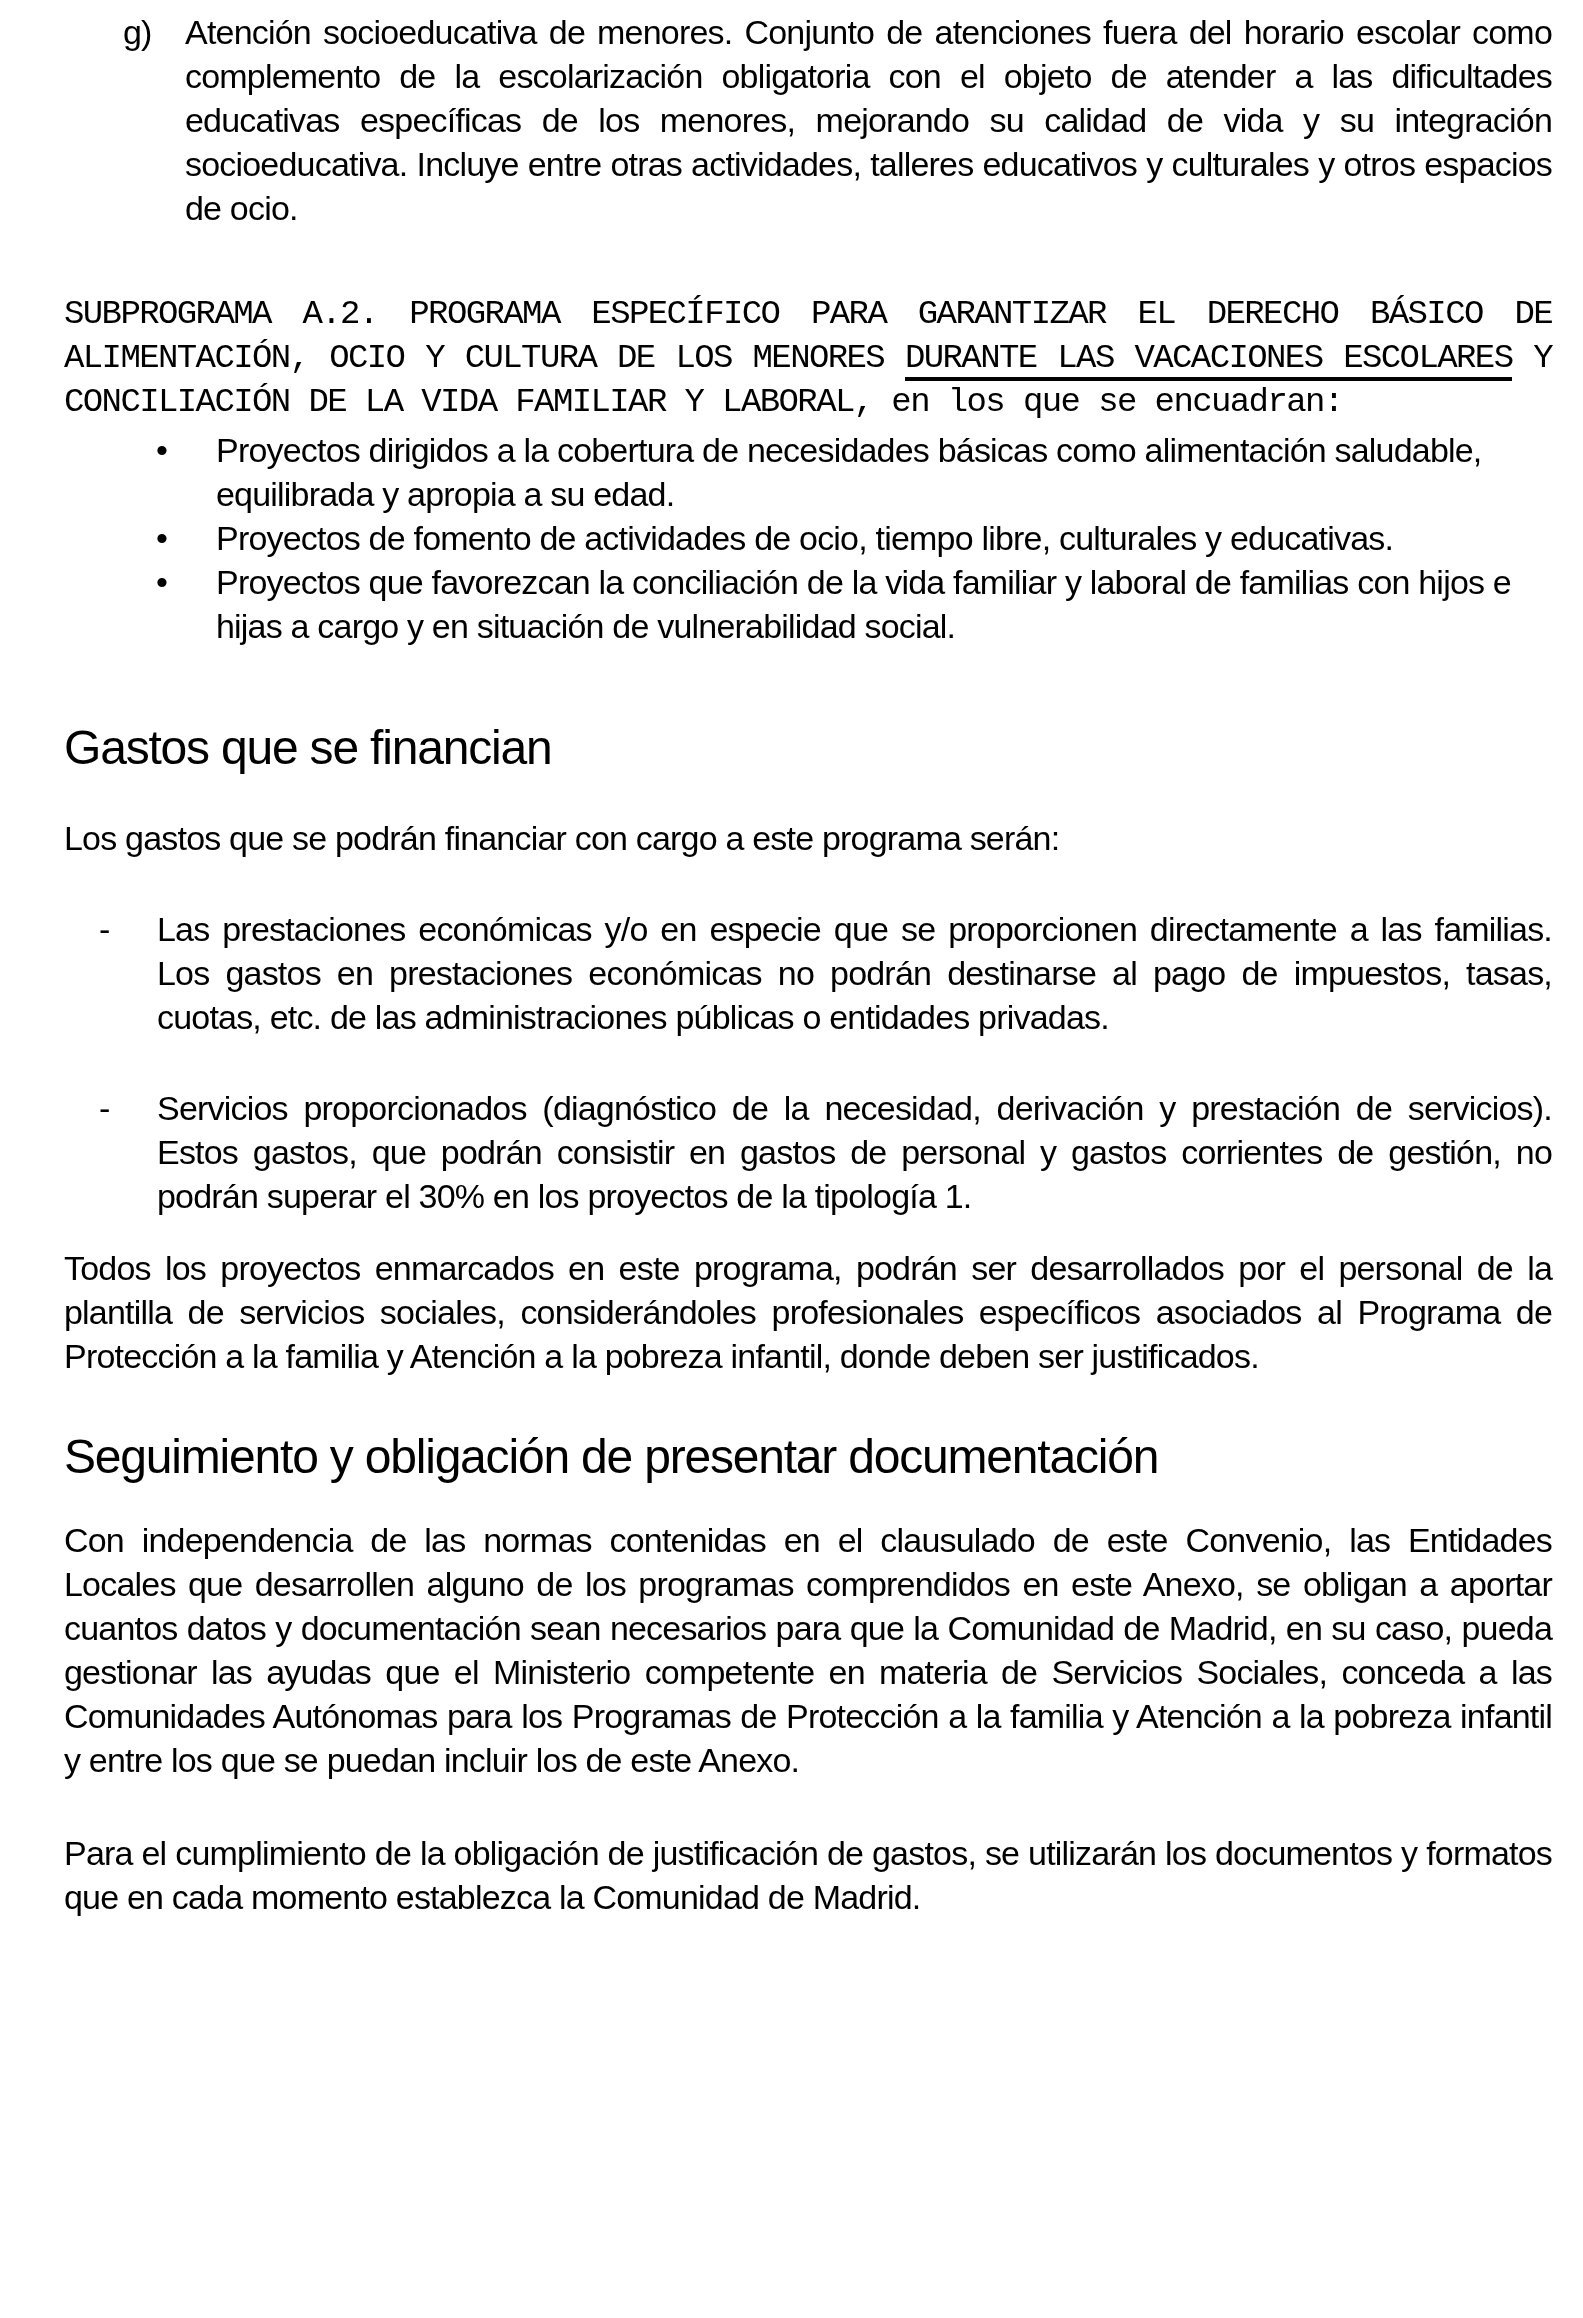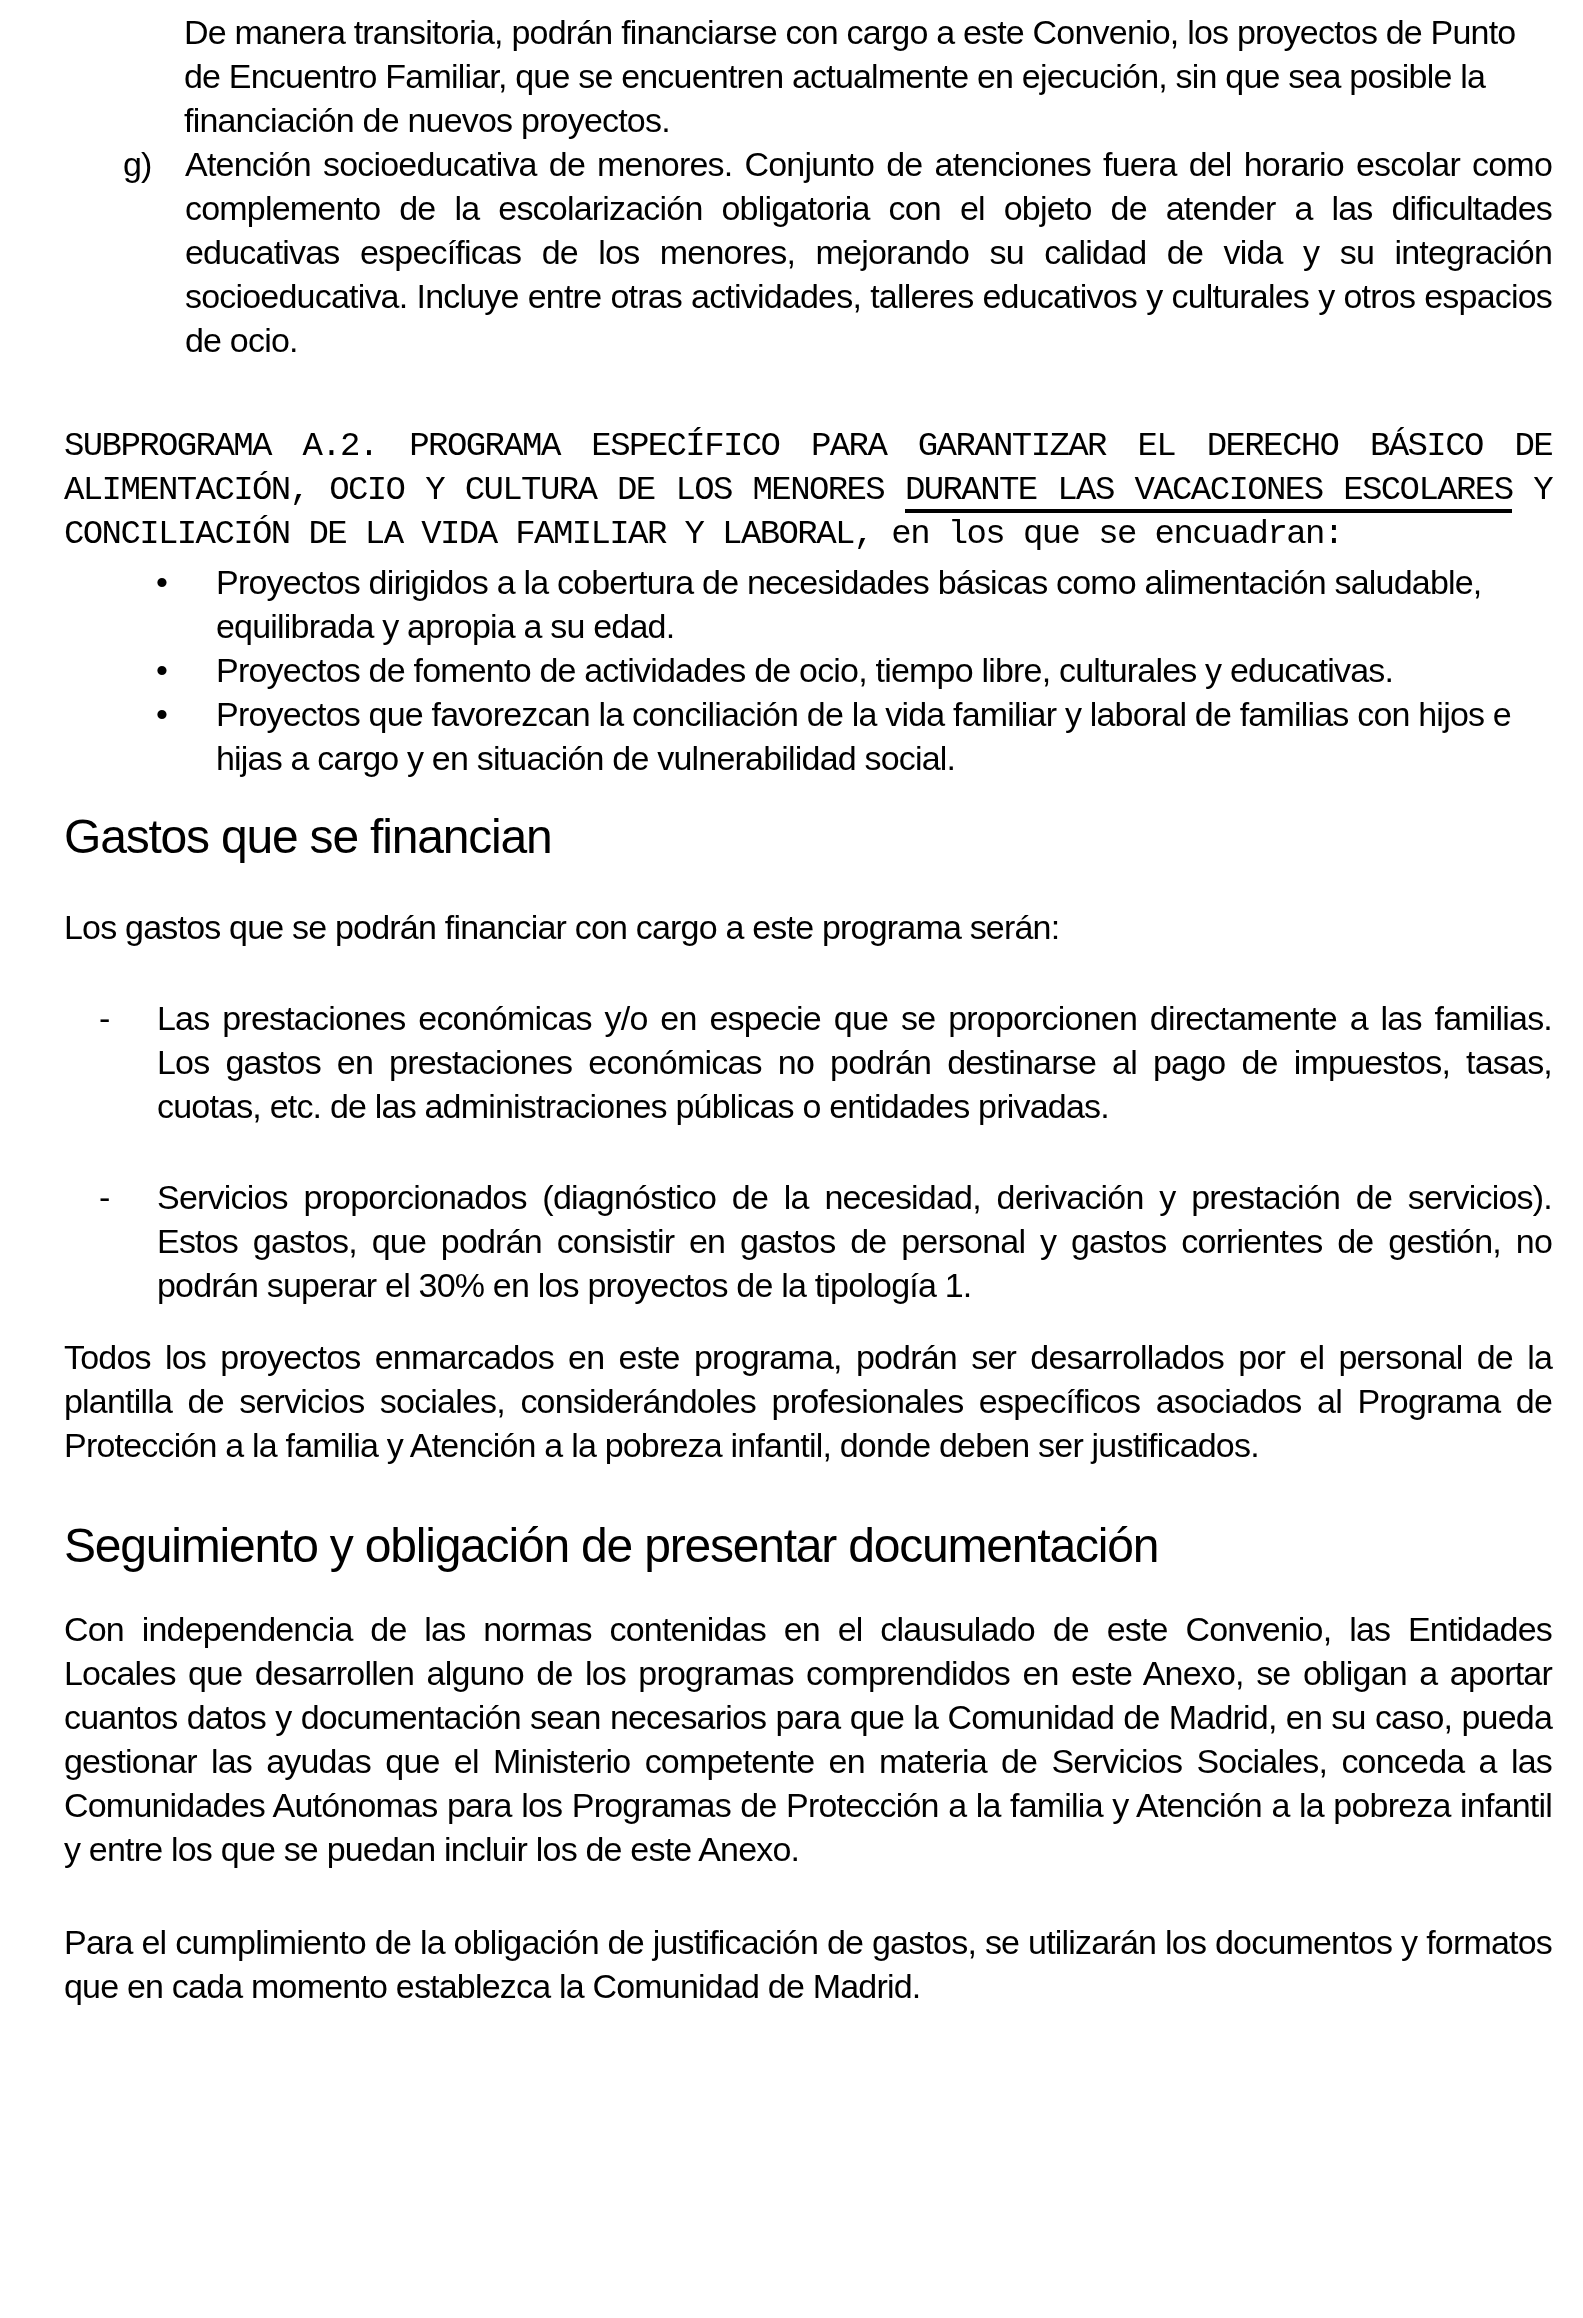"De manera transitoria, podrán" p.para { html: <p>De manera transitoria, podrán financiarse con cargo a este Convenio, los proyectos de Punto de Encuentro Familiar, que se encuentren actualmente en ejecución, sin que sea posible la financiación de nuevos proyectos.</p> -> none }
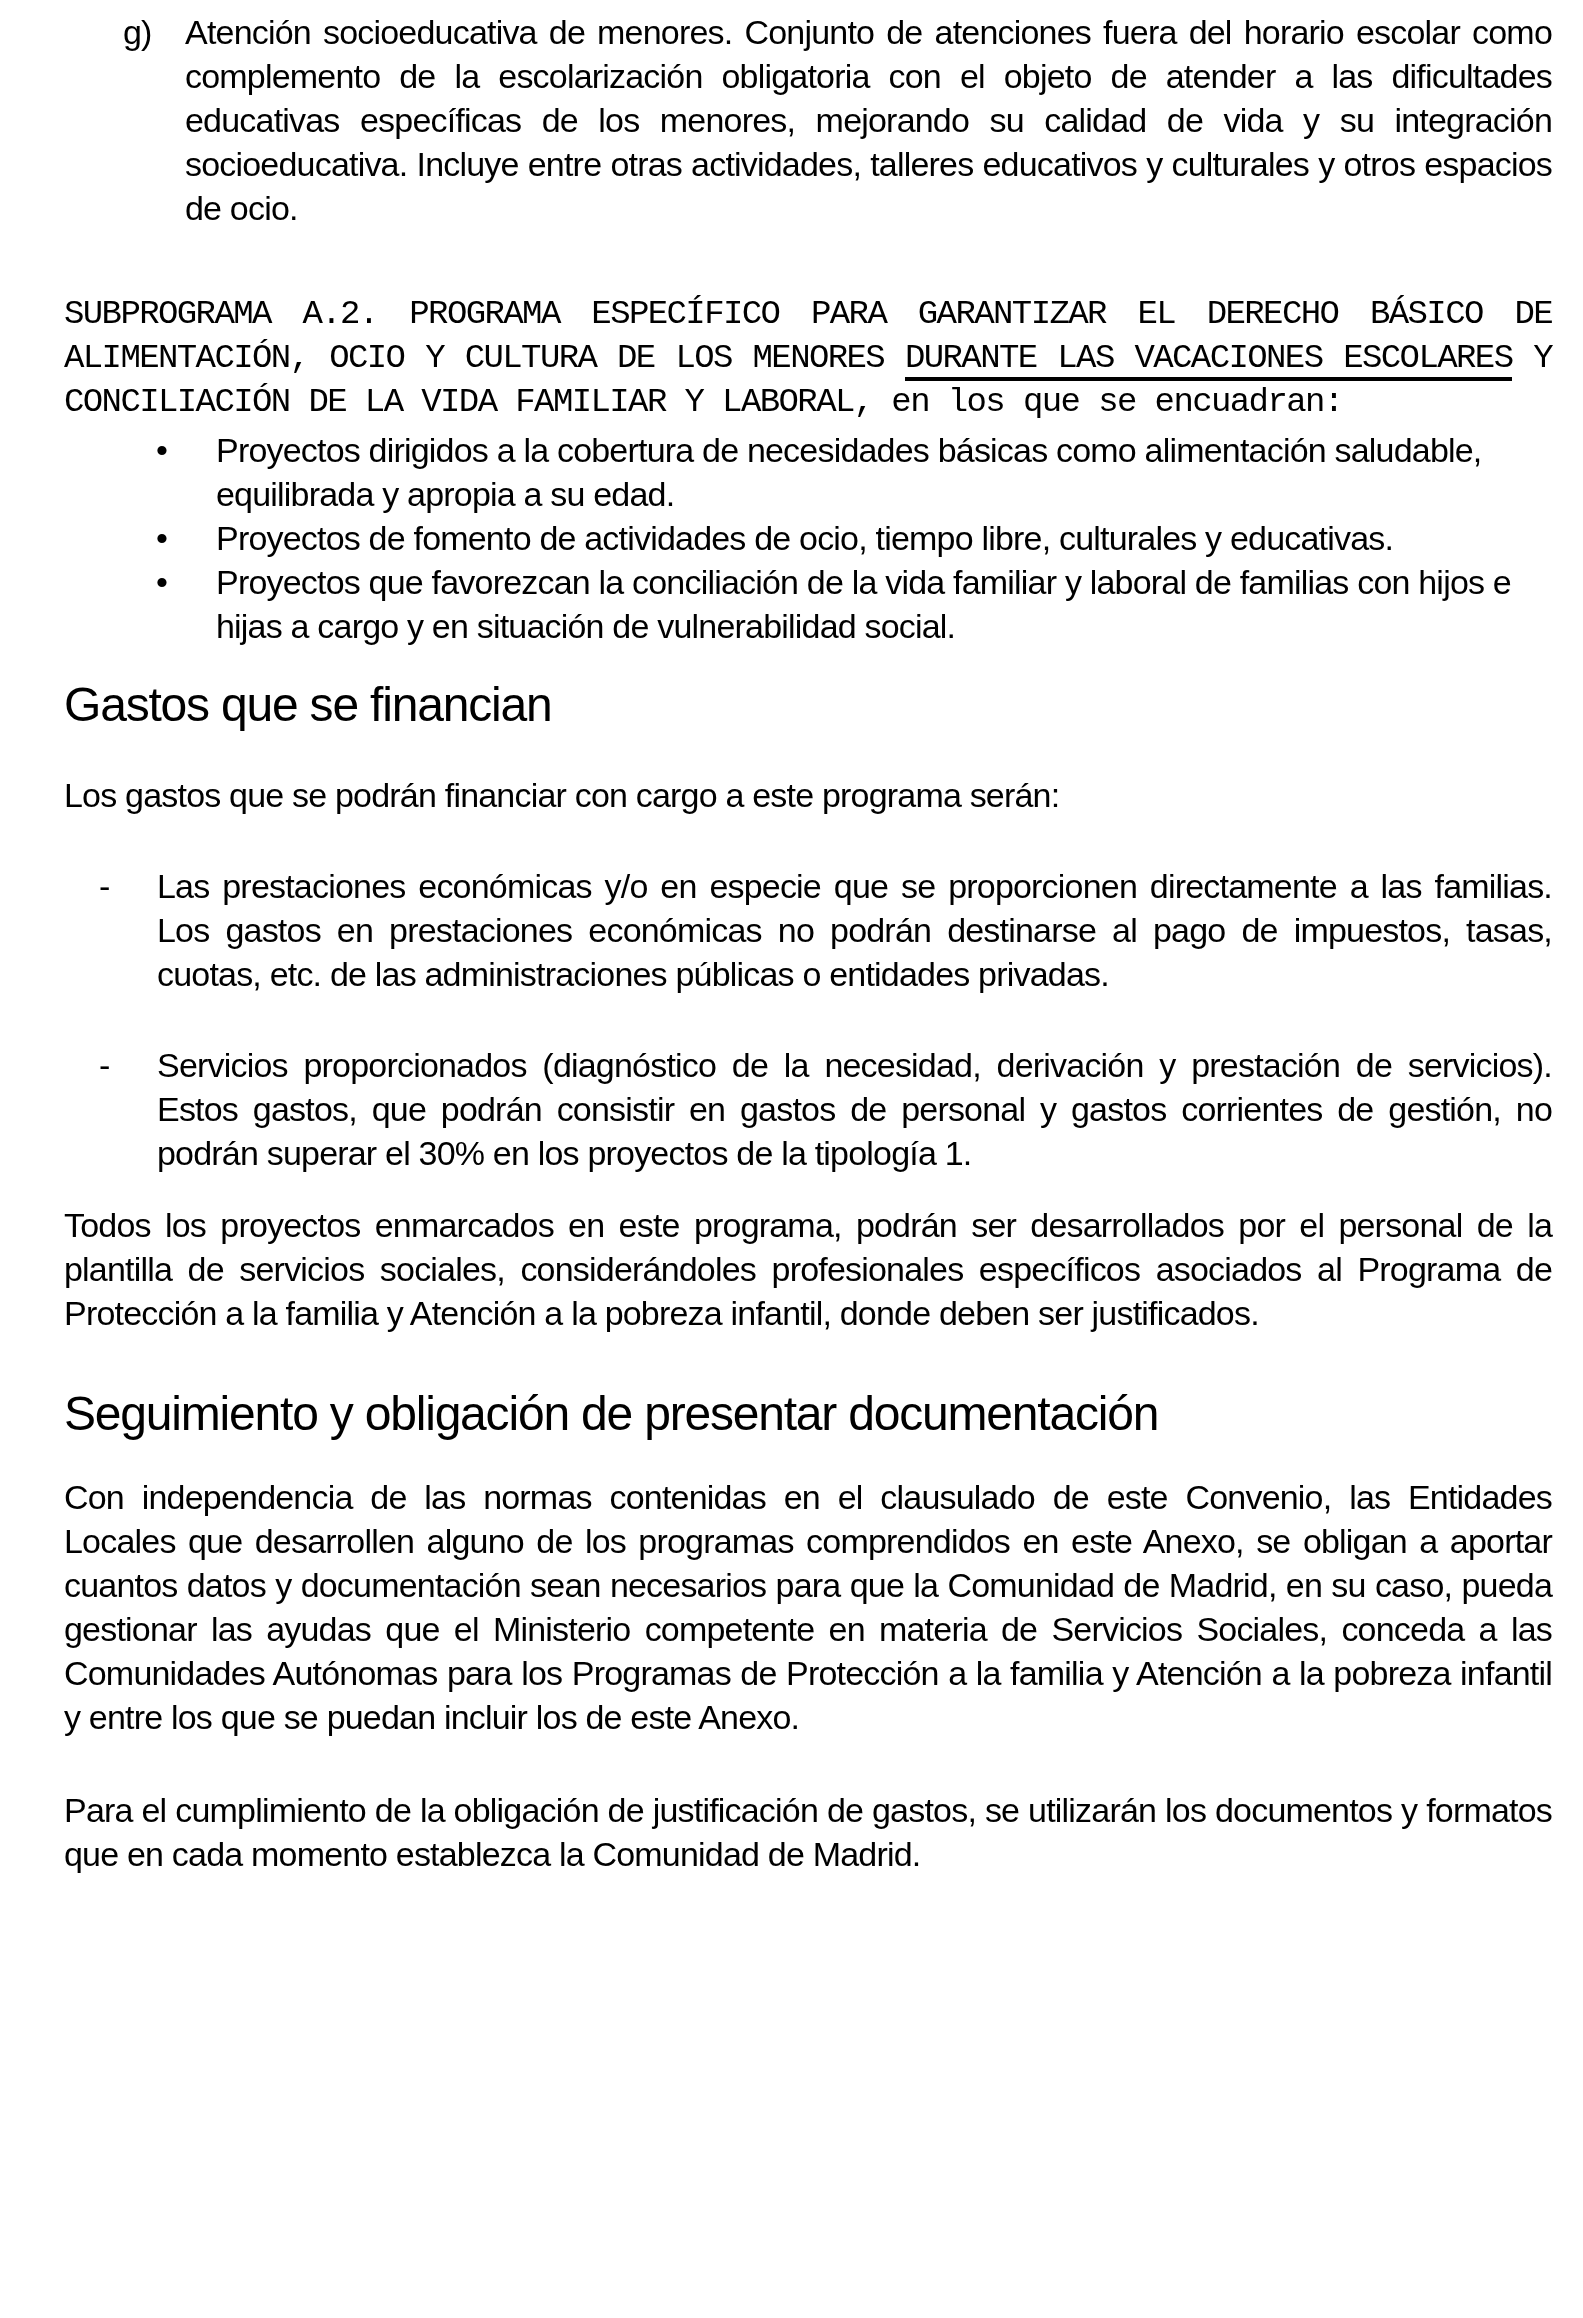"Gastos que se financian" .h-gastos { margin-top: 27px -> 70px }
